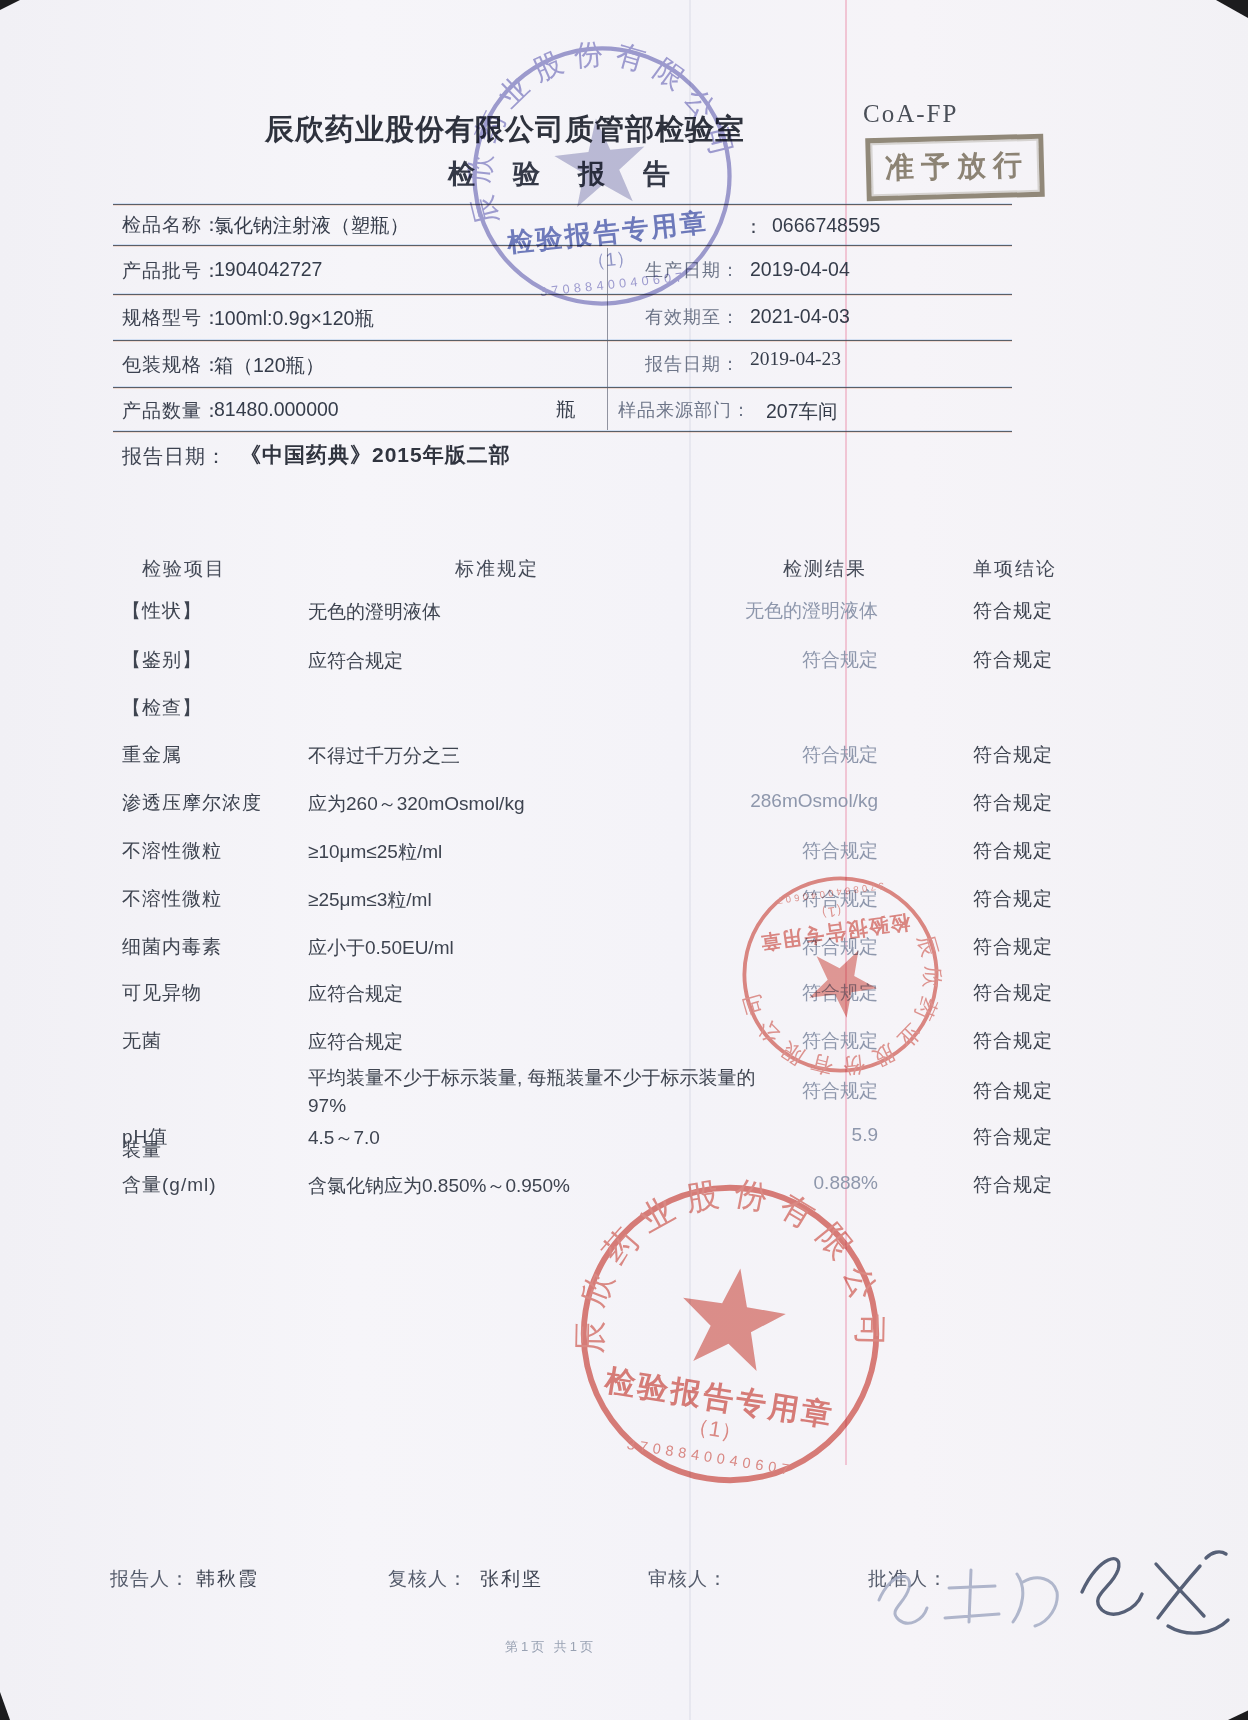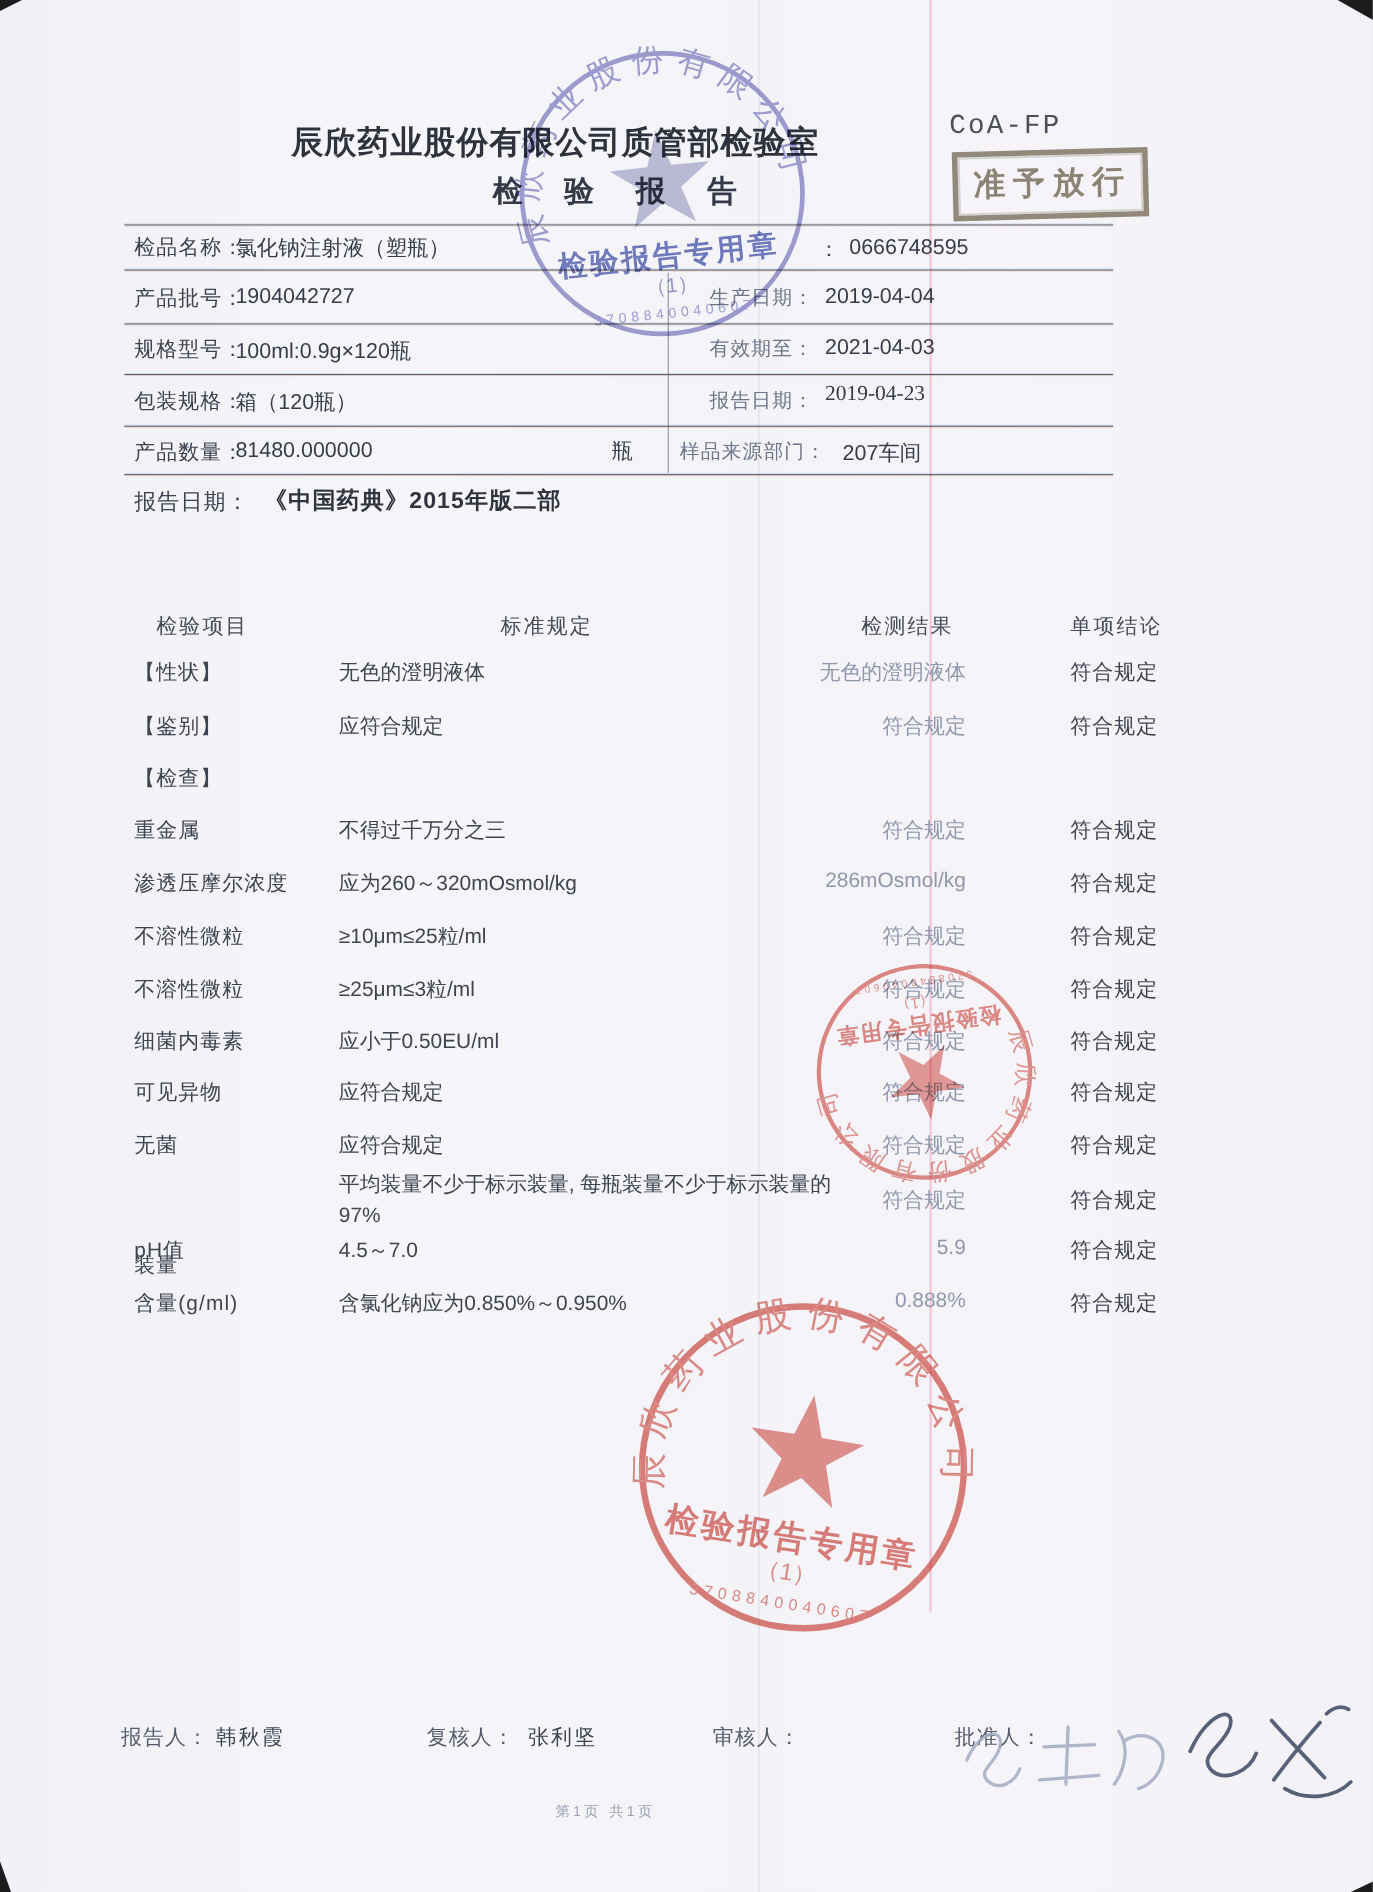"CoA-FP" .coa { font-family: Liberation Mono, monospace -> Liberation Serif, serif }
